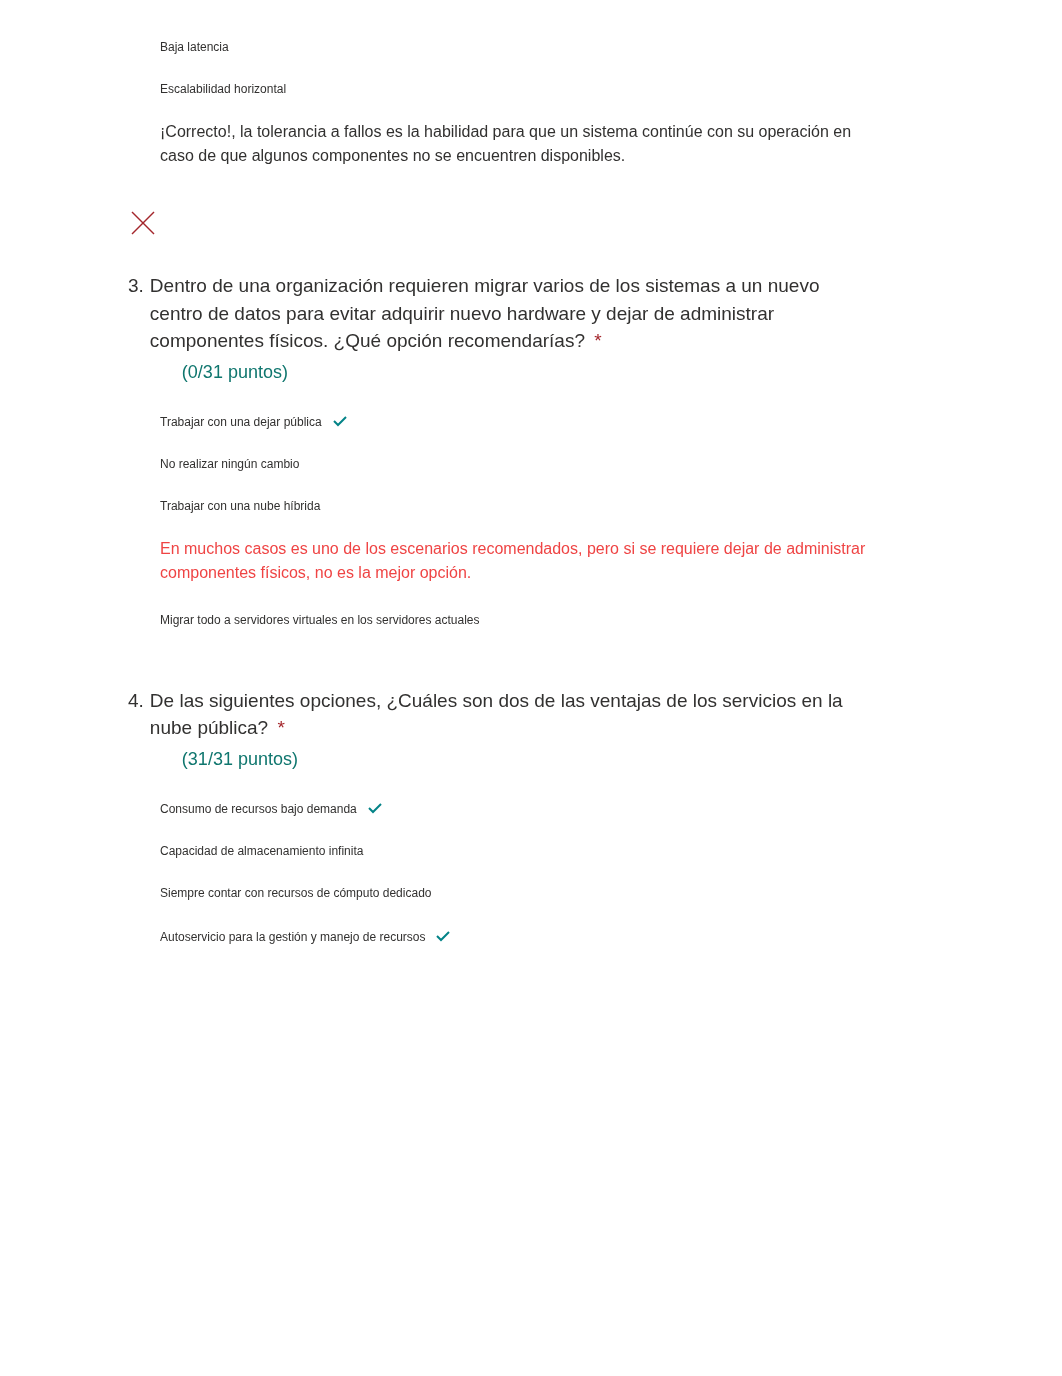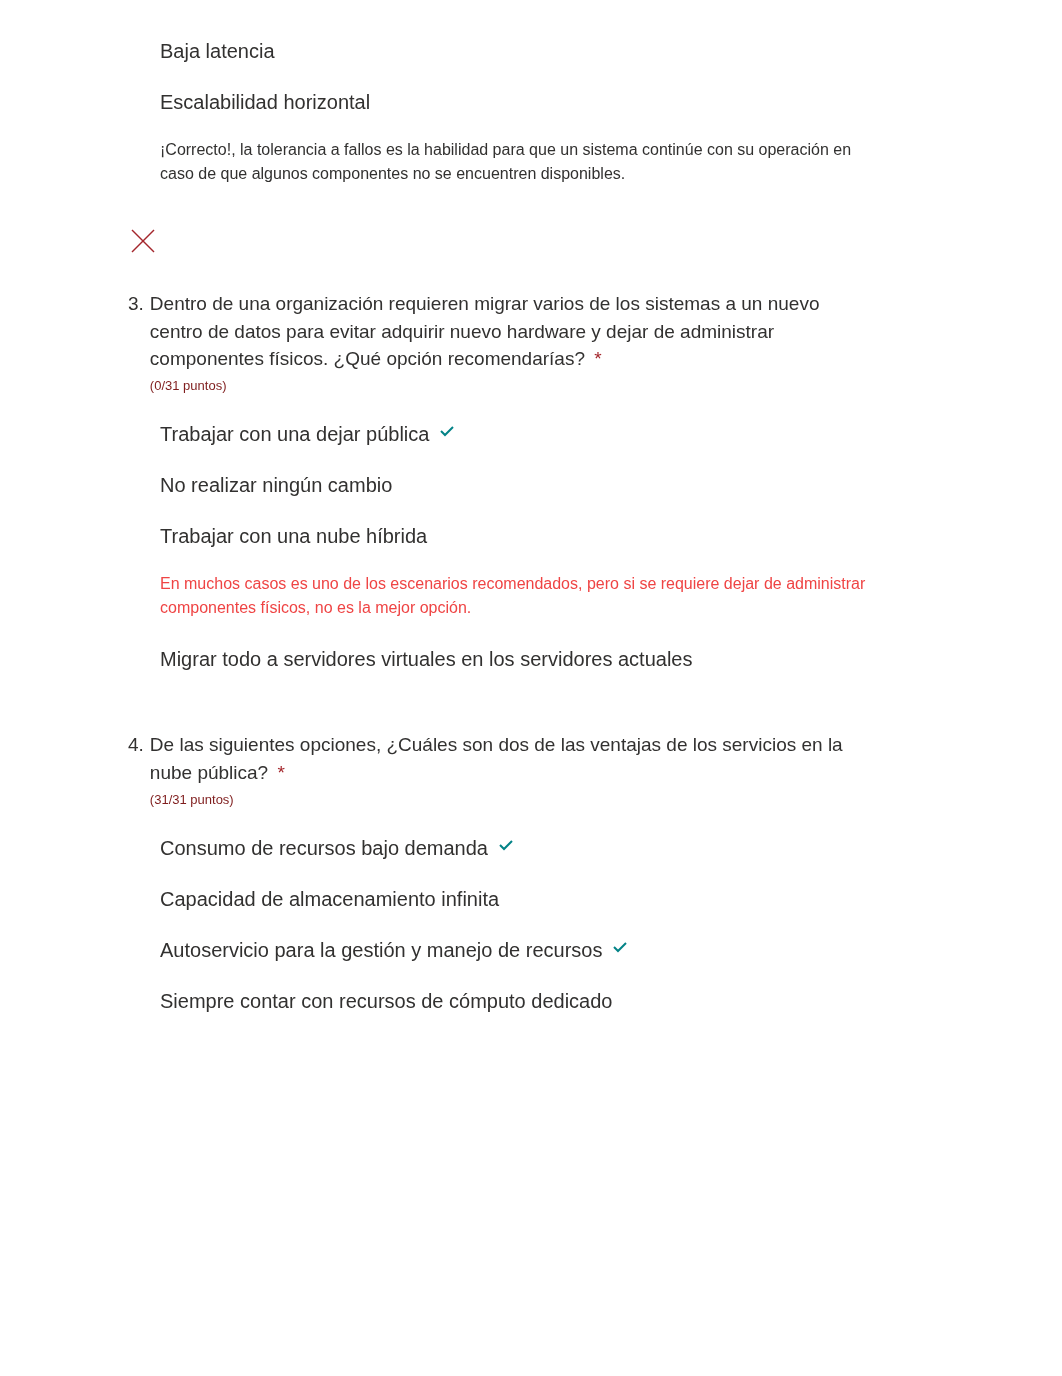"Baja latencia" .option-item { align-items: flex-start -> flex-end; font-size: 20px -> 12px }
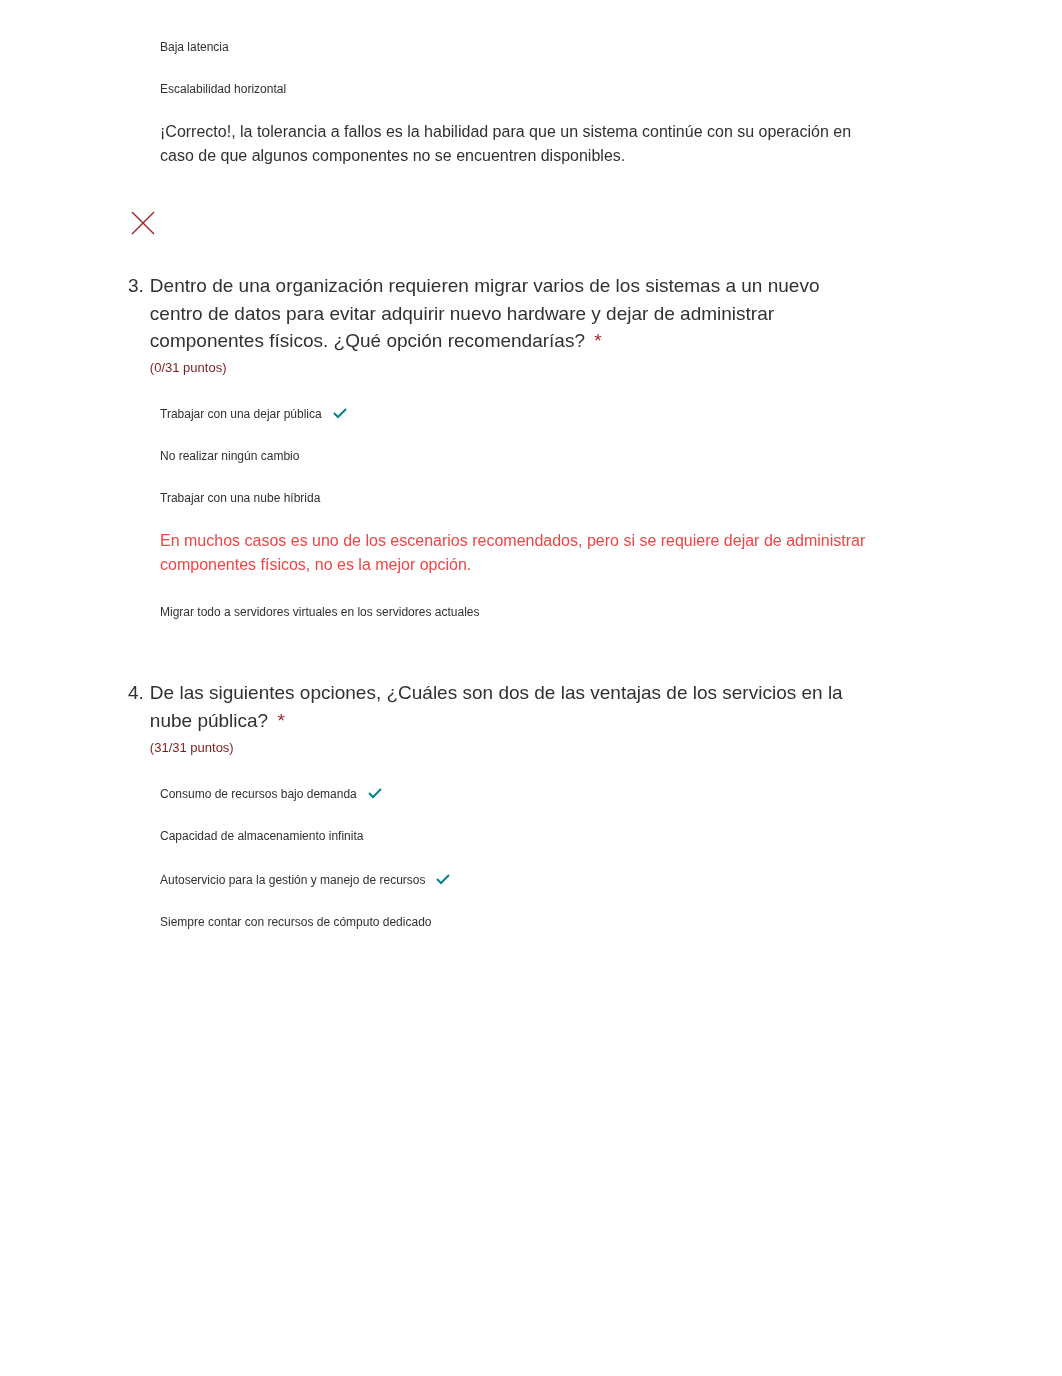"(0/31 puntos)" .points { color: #7f1d1d -> #0f766e; font-size: 13px -> 18px; margin-left: none -> 32px }
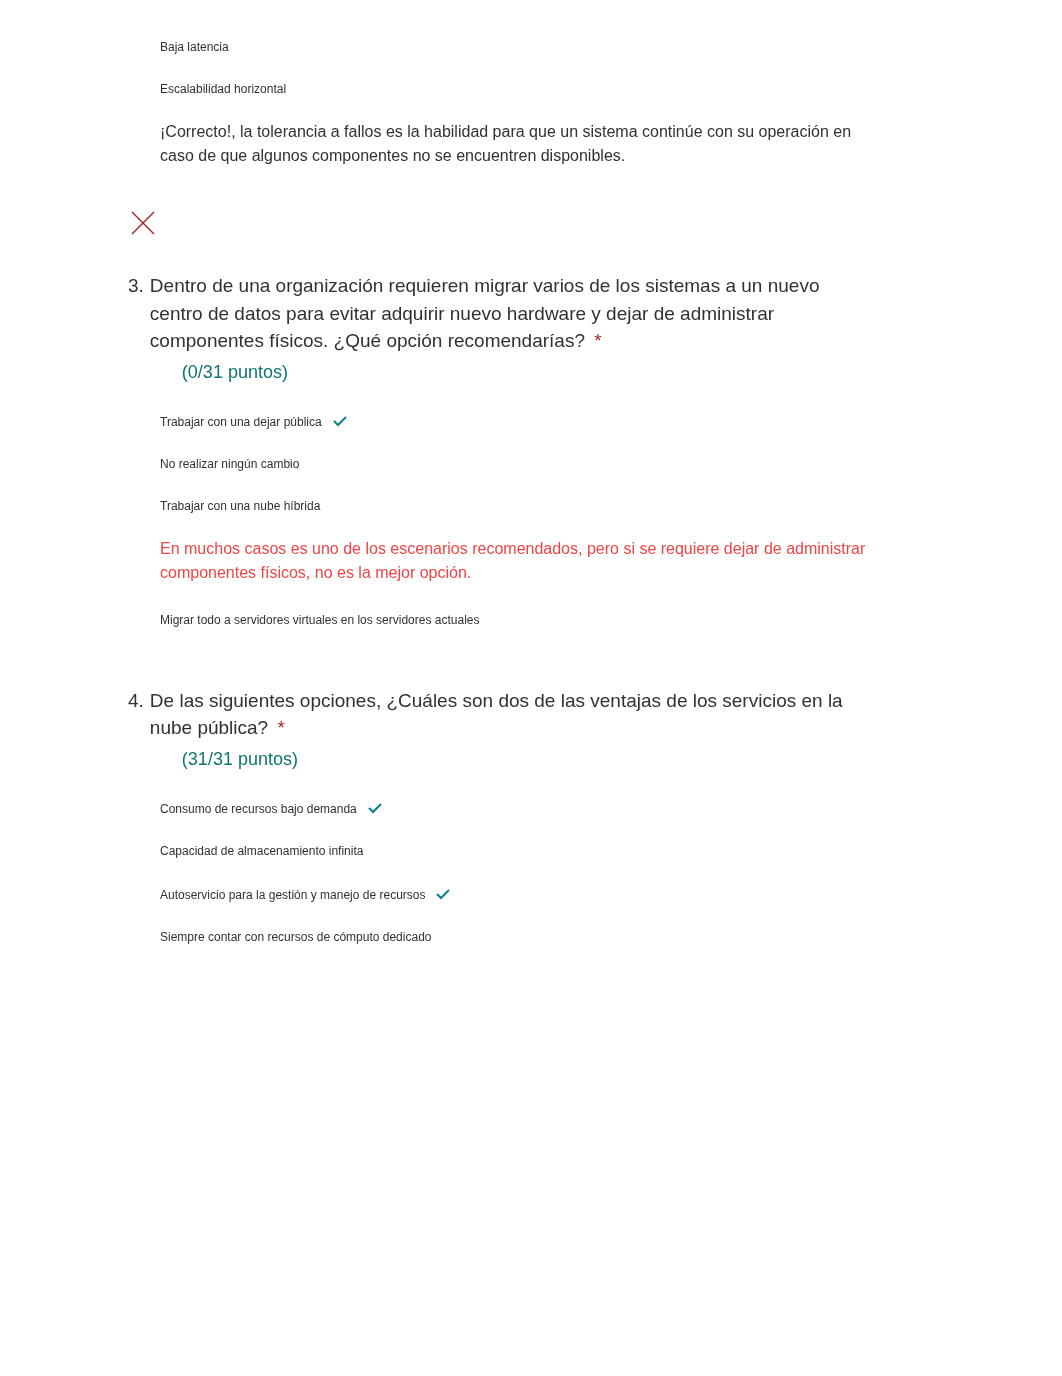"Autoservicio para la gestión y" div.option-item { order: before "Siempre contar con recursos de" -> after "Siempre contar con recursos de" }
